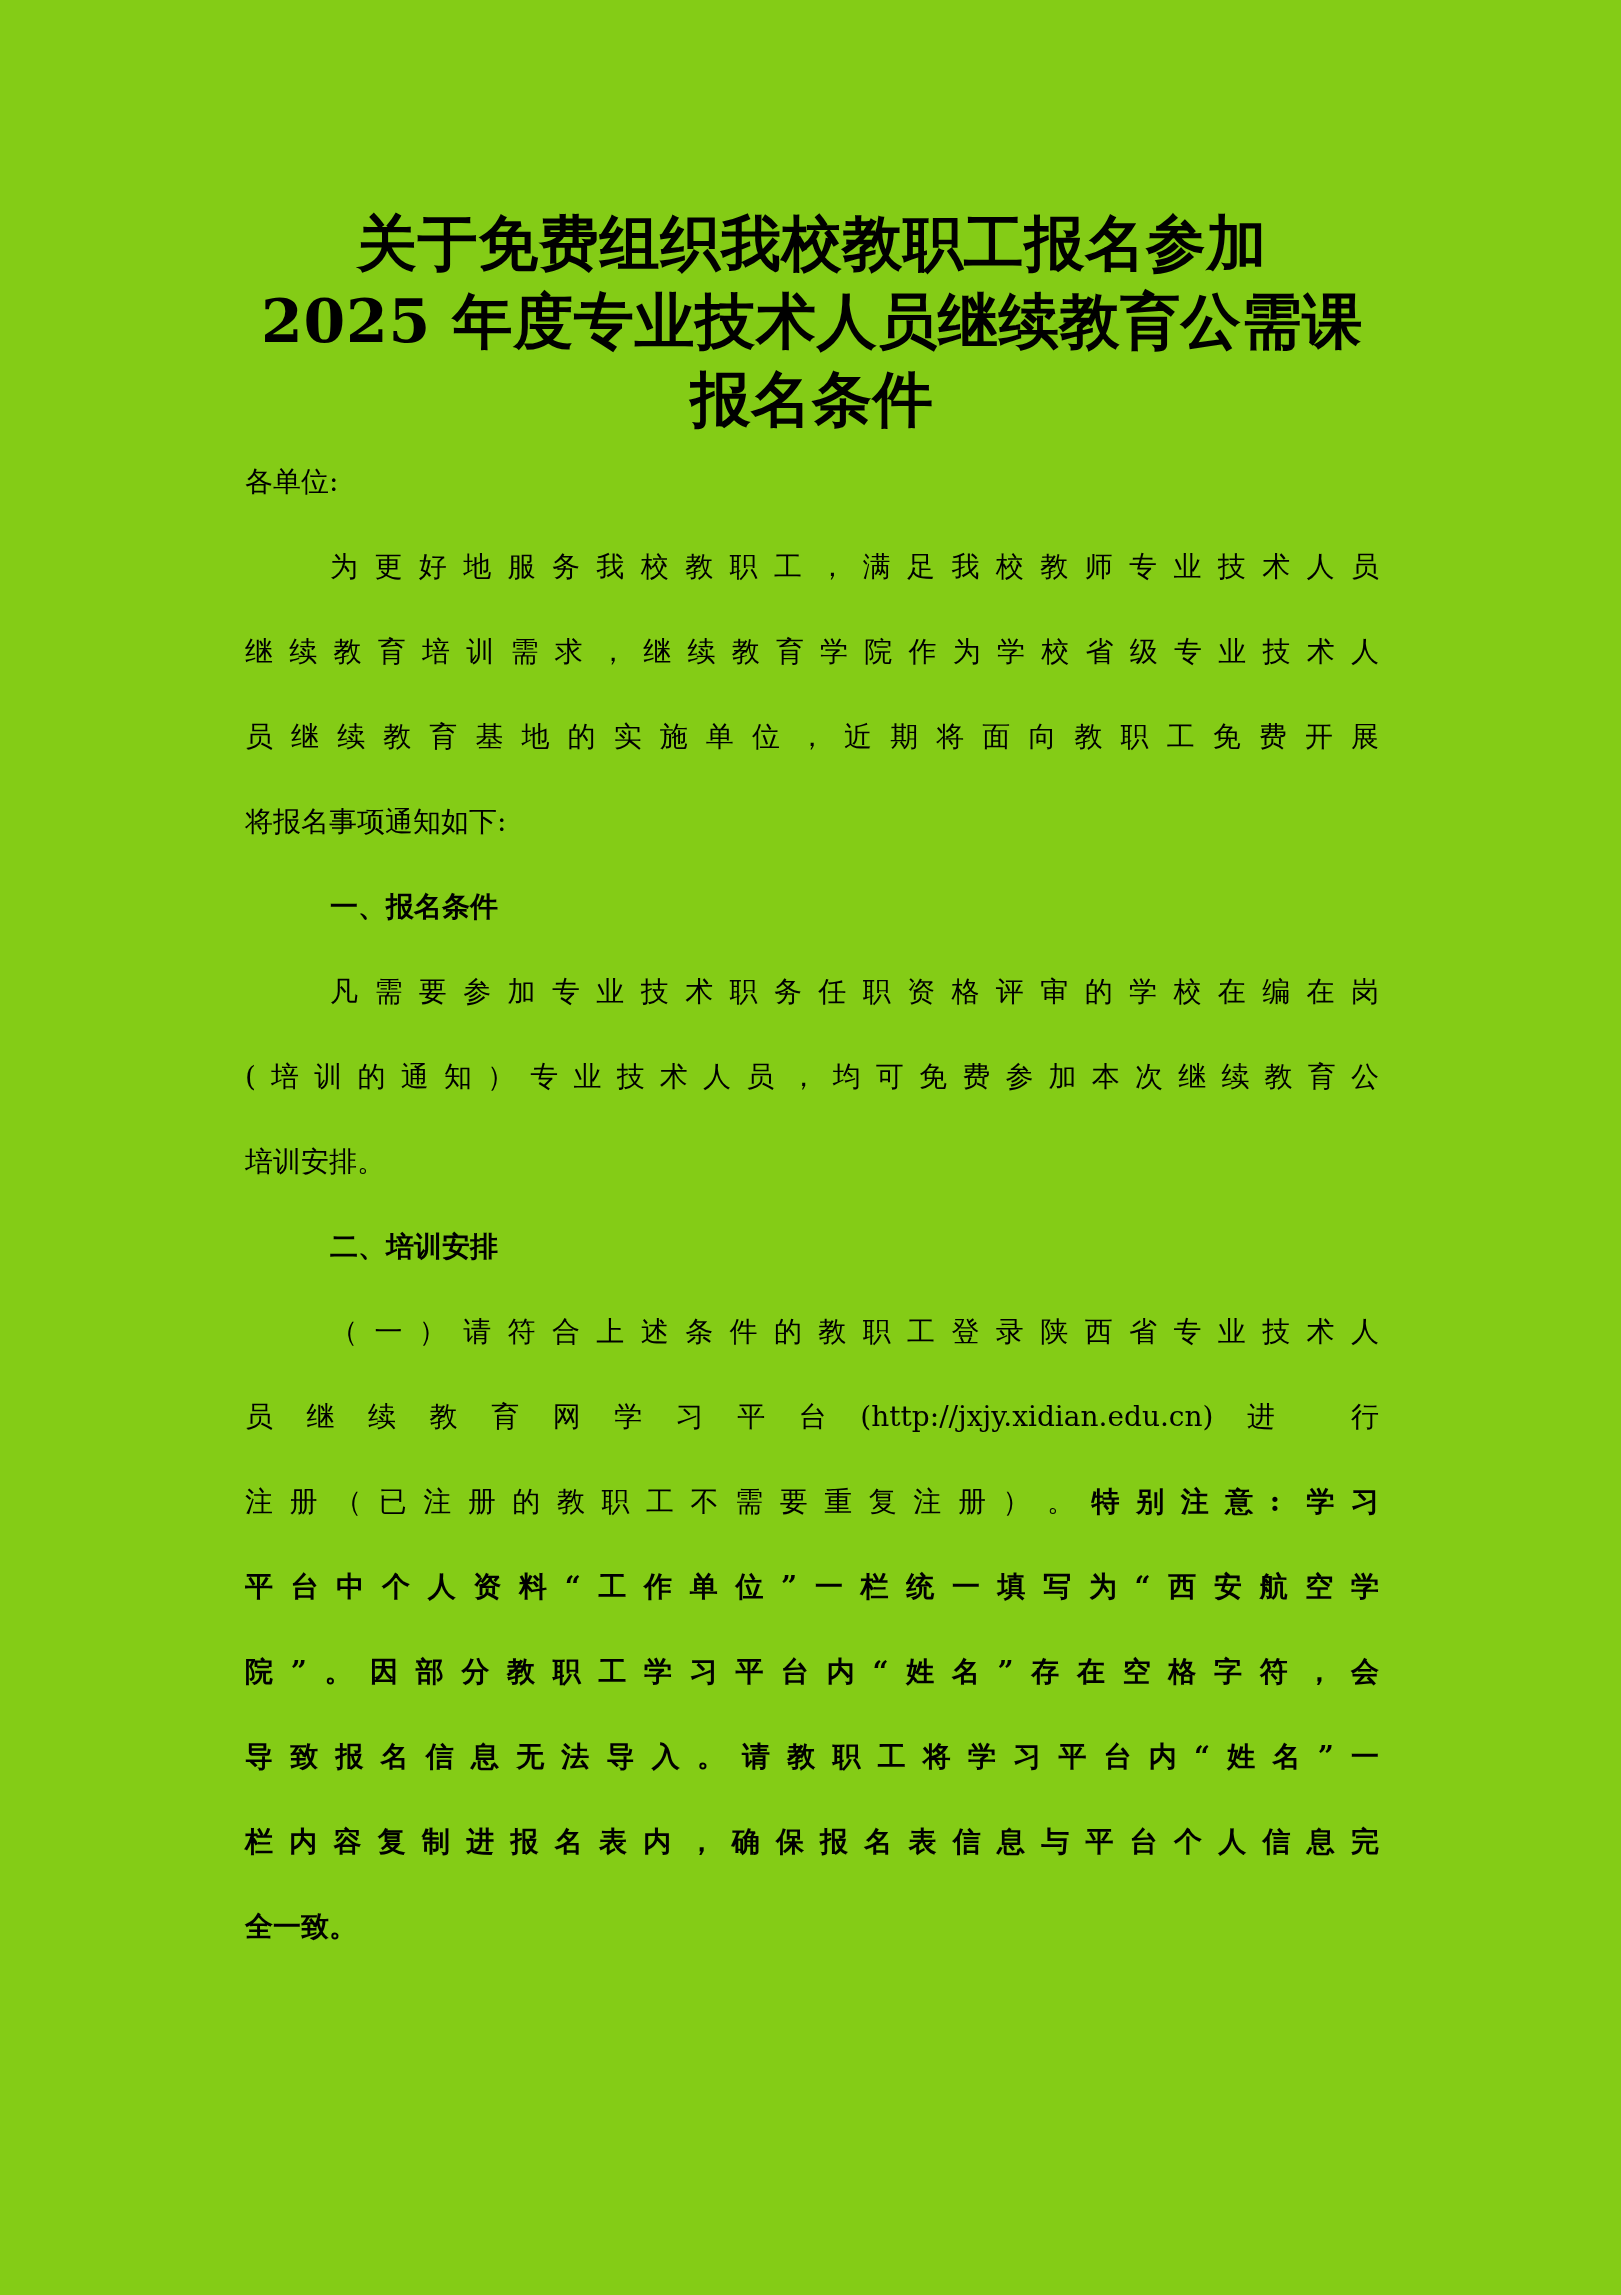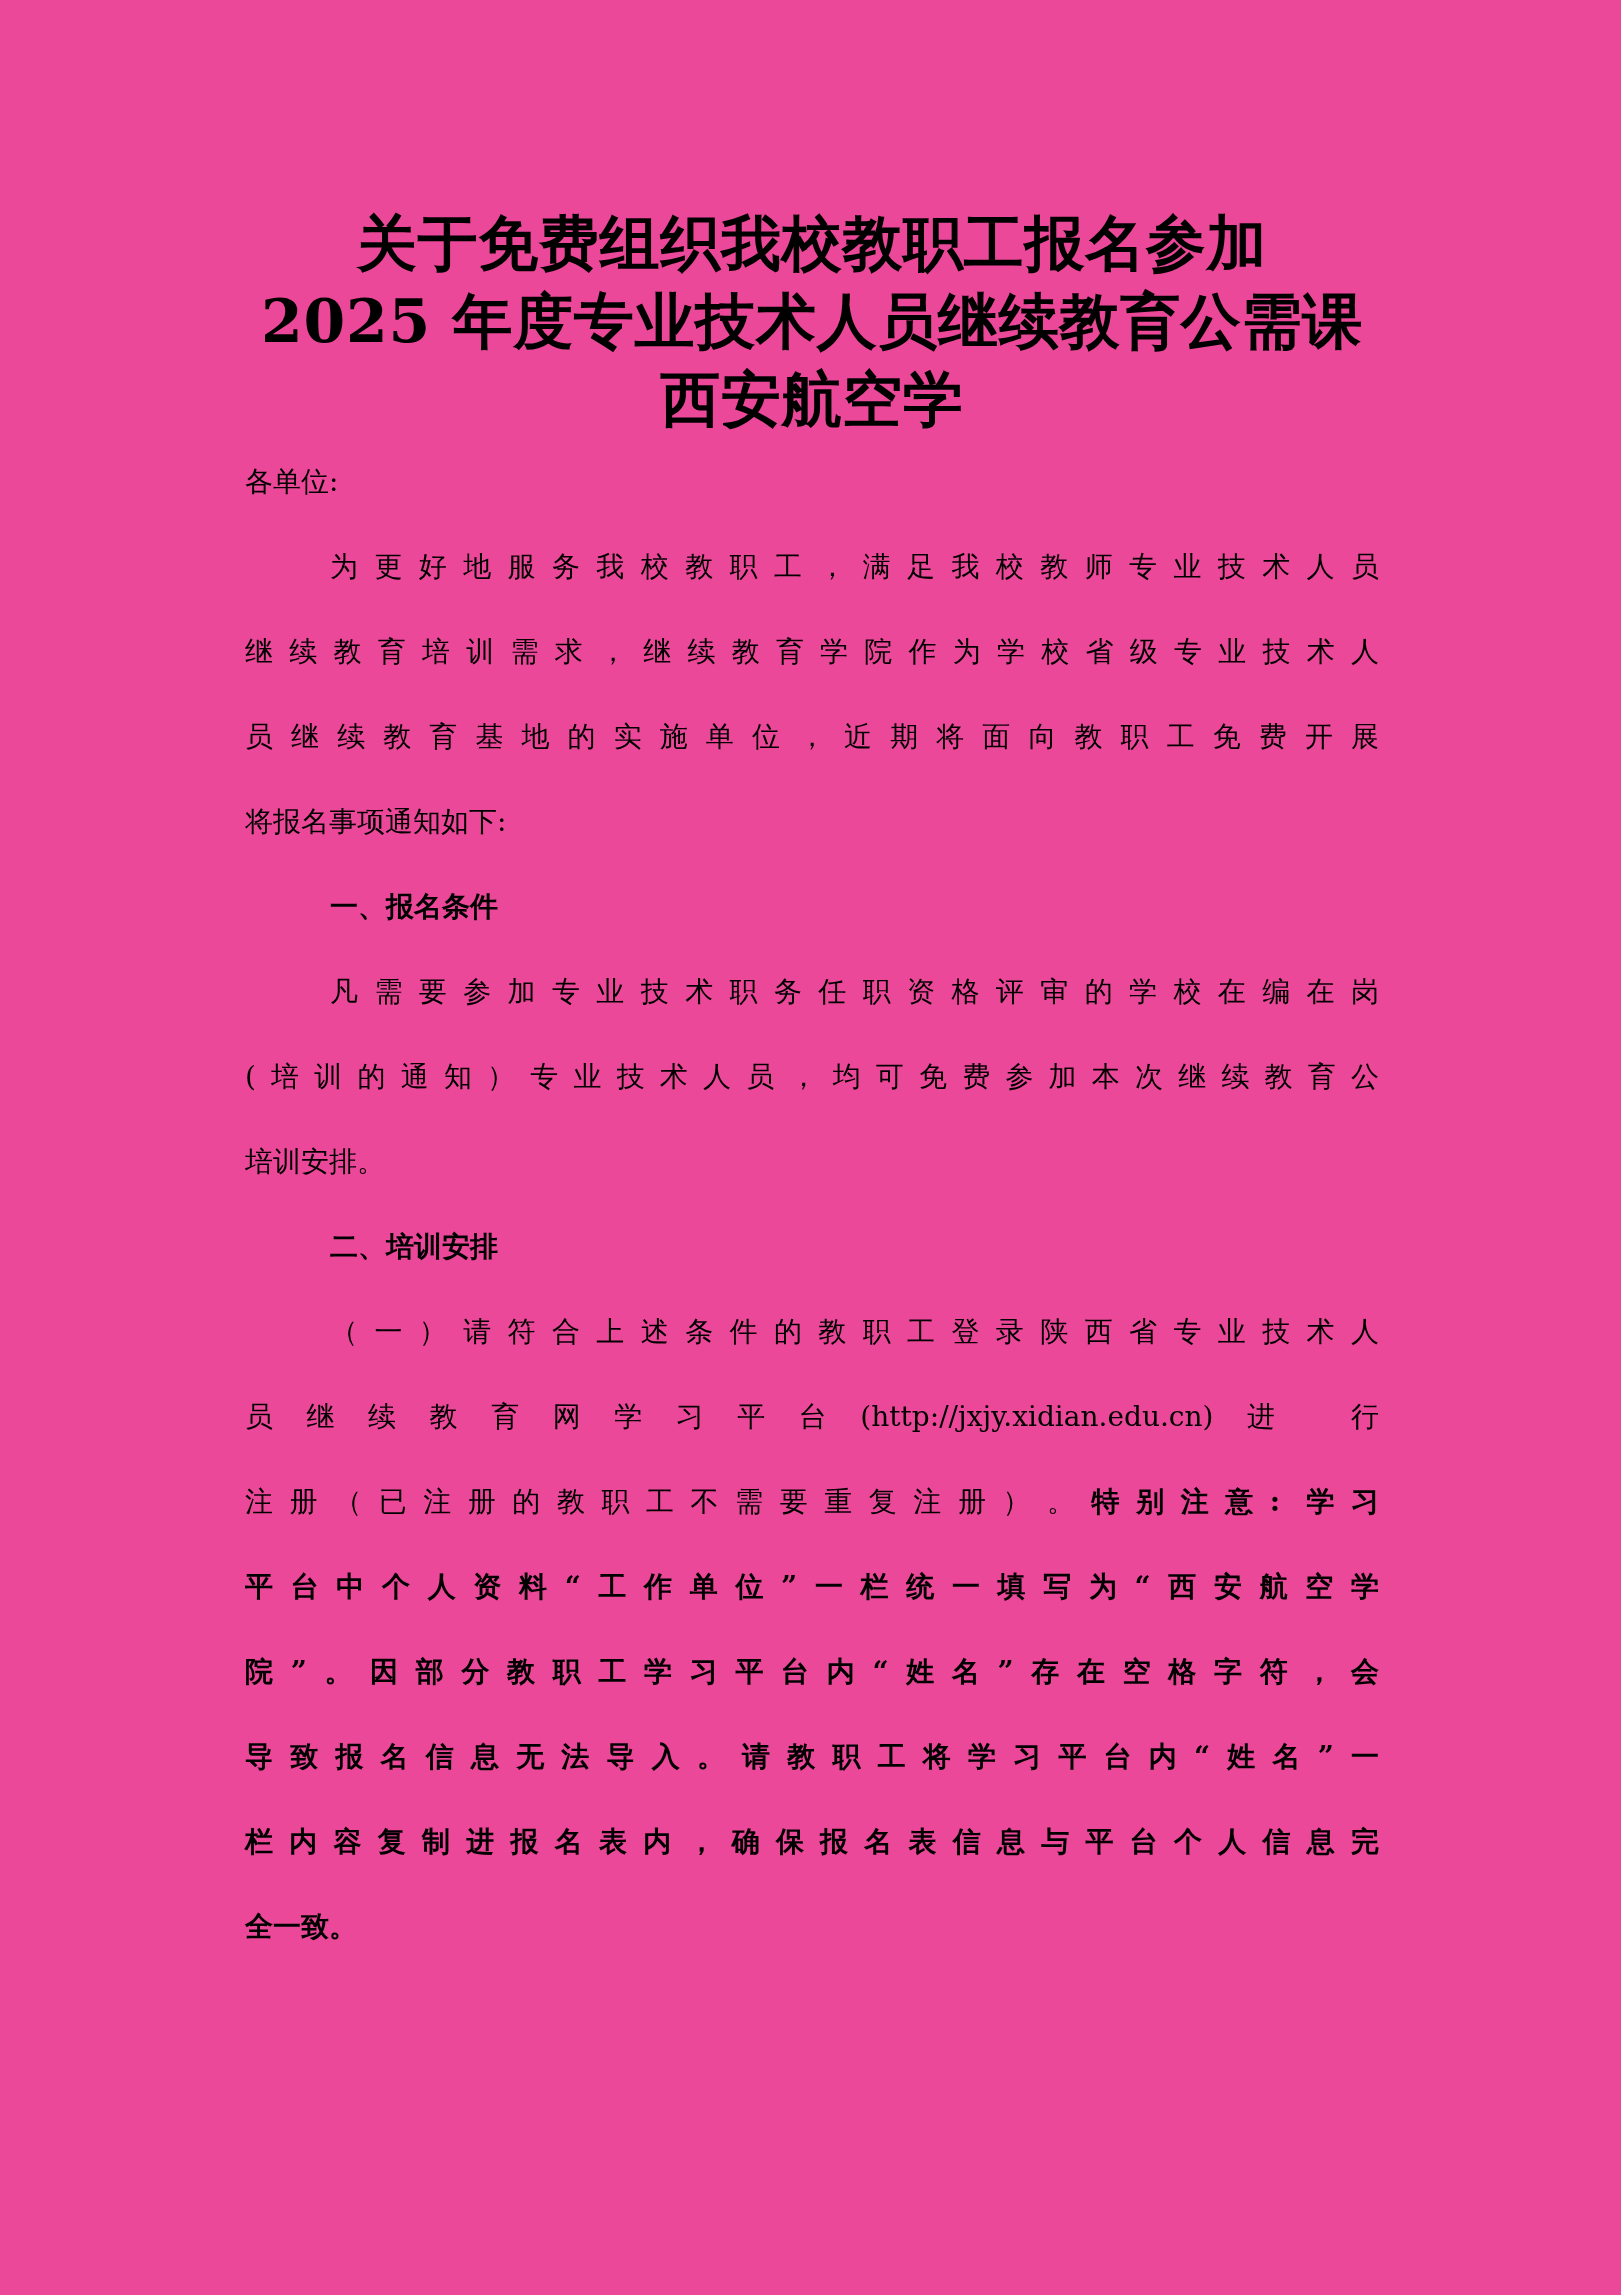"关于免费组织我校教职工报名参加" .page { background: #ec4899 -> #84cc16 }
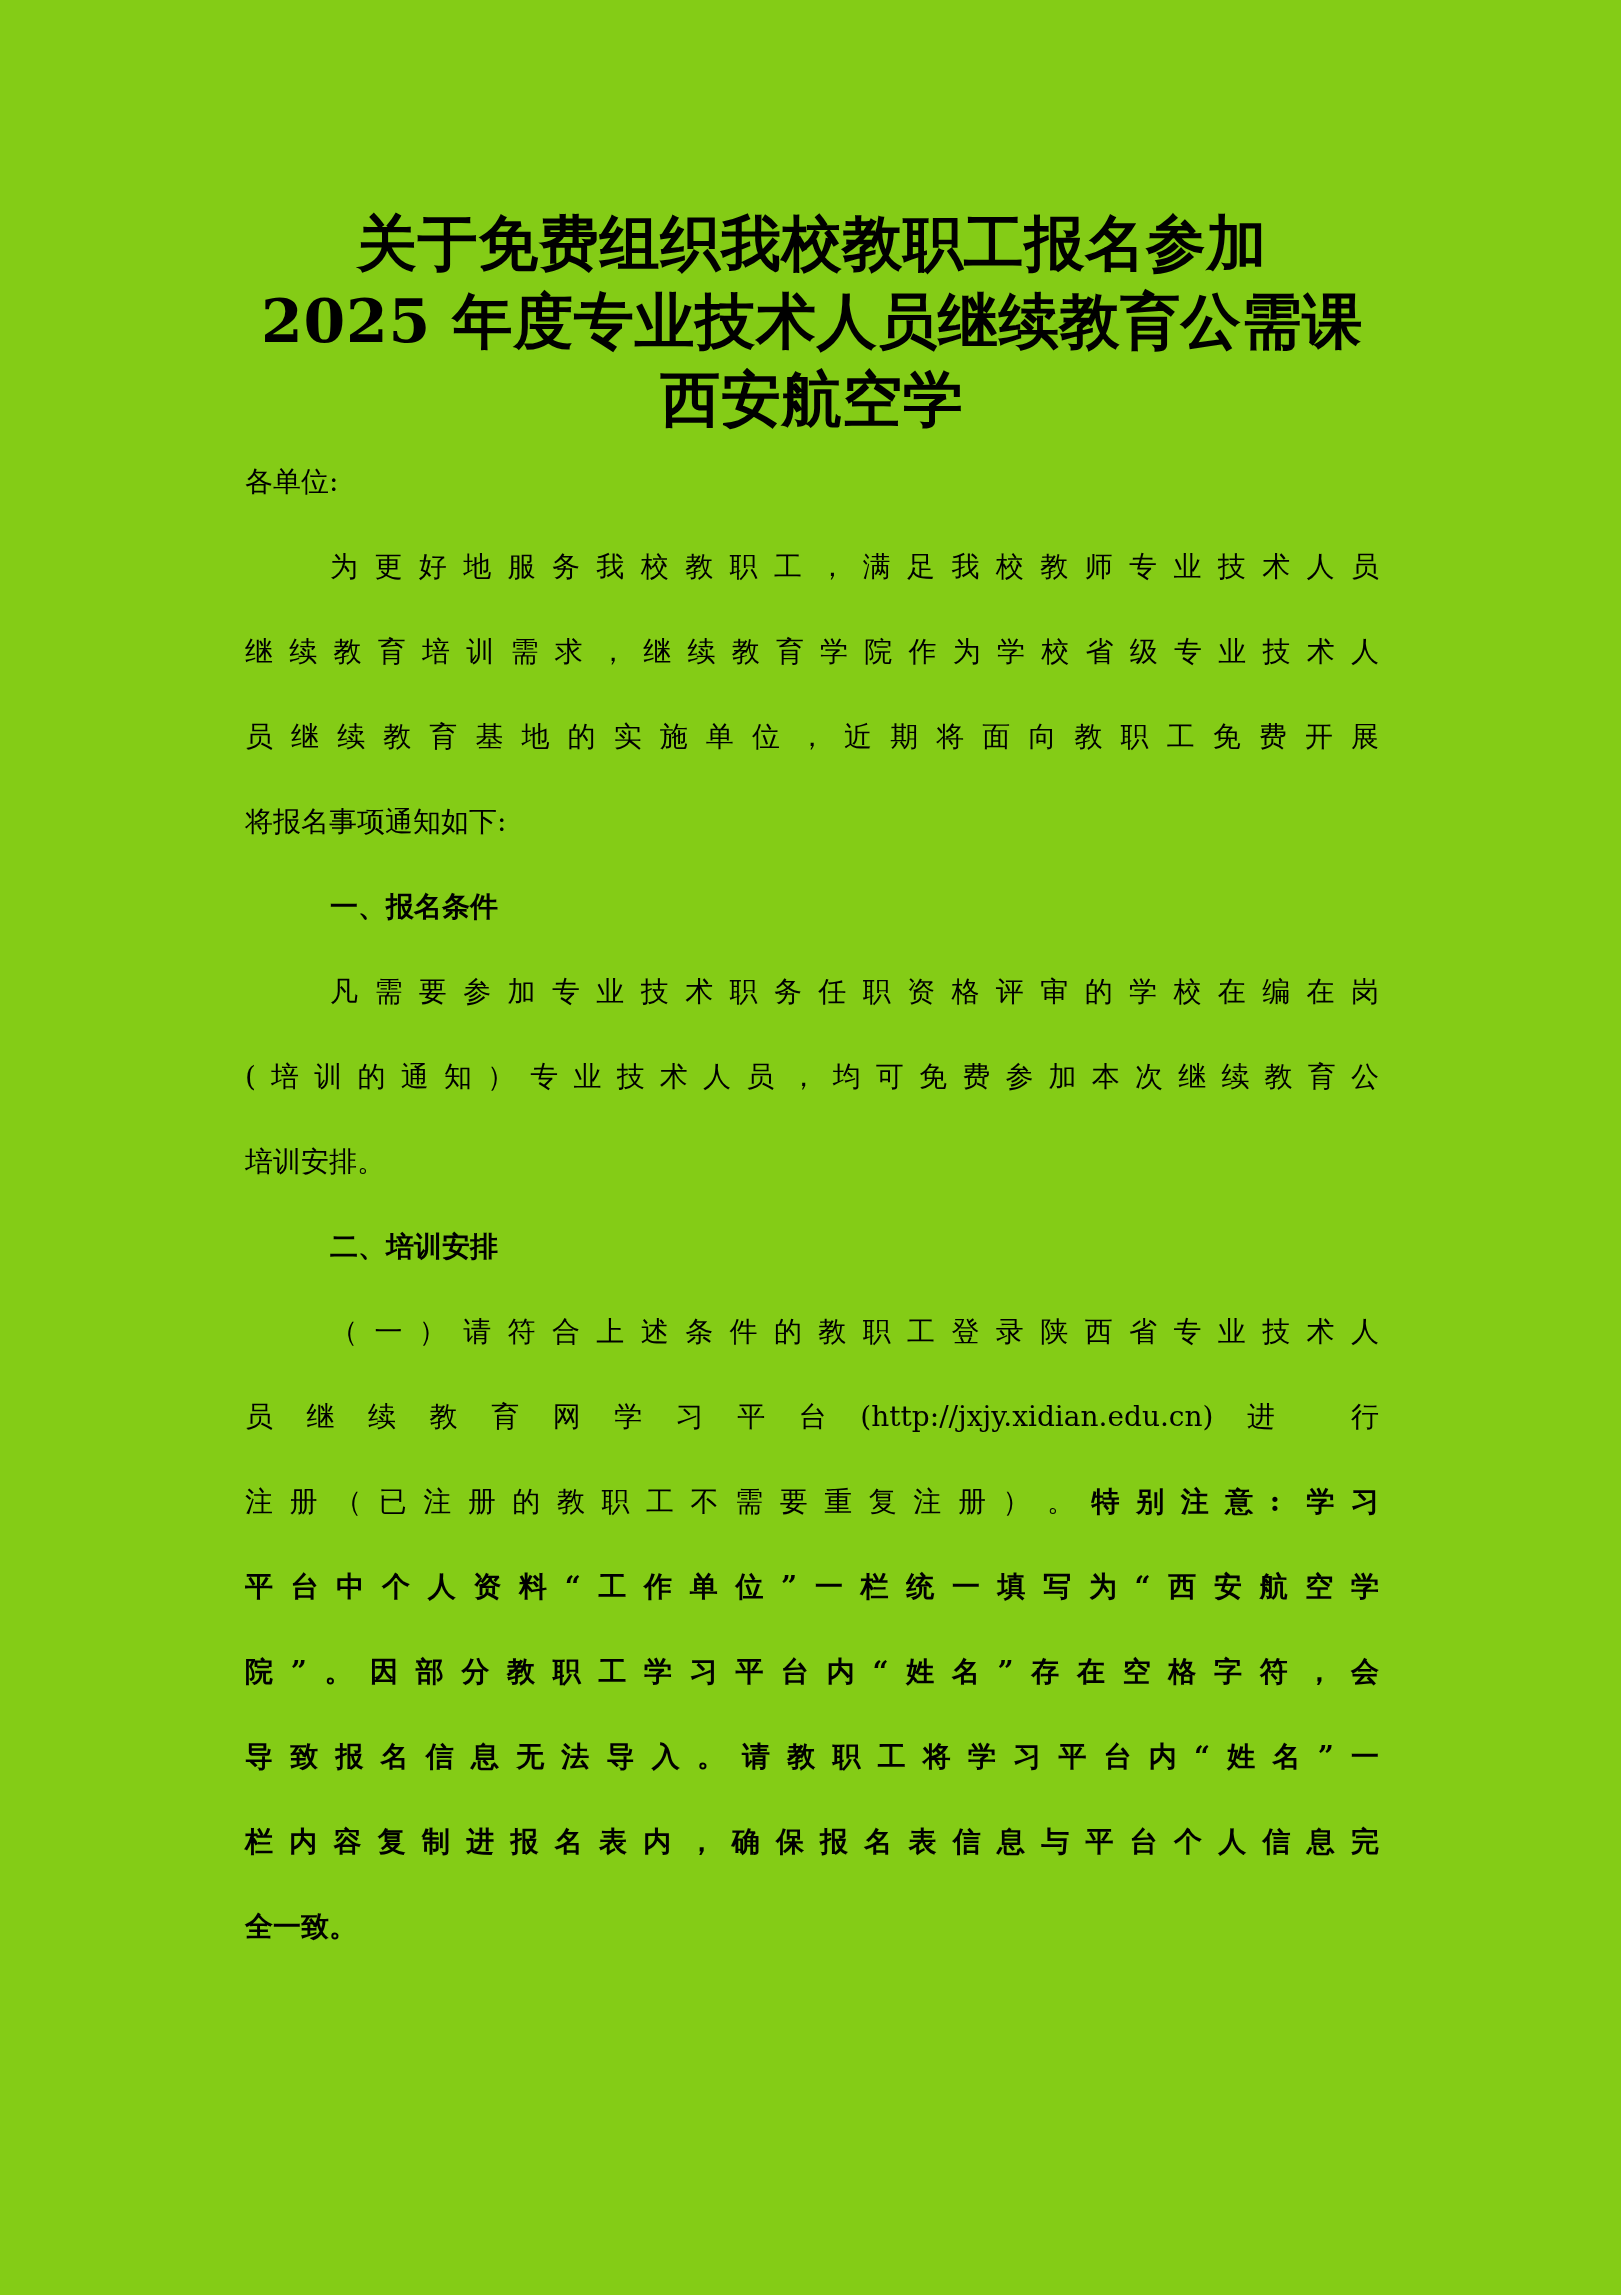"西安航空学" div.tline { text: 西安航空学 -> 报名条件 }
